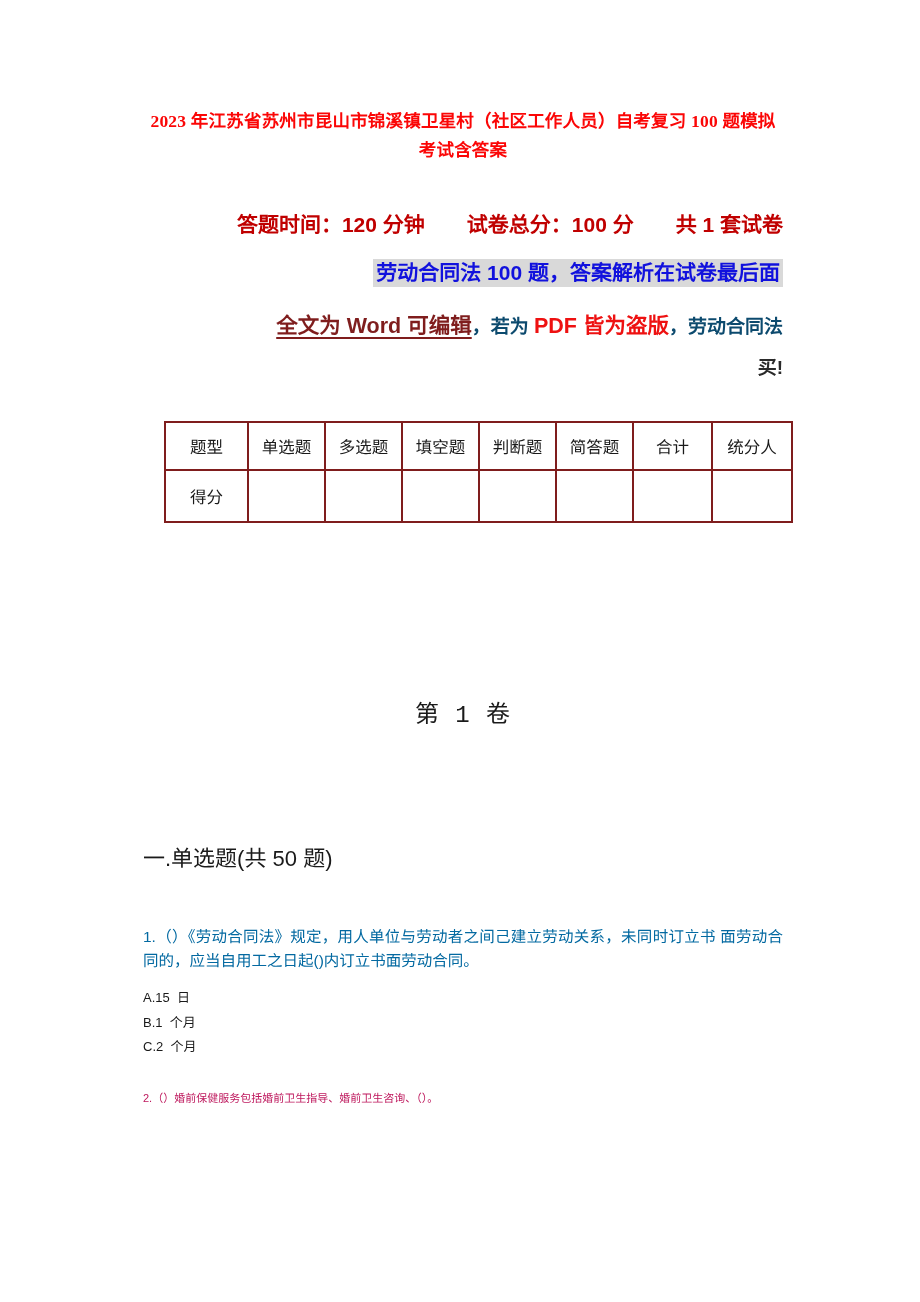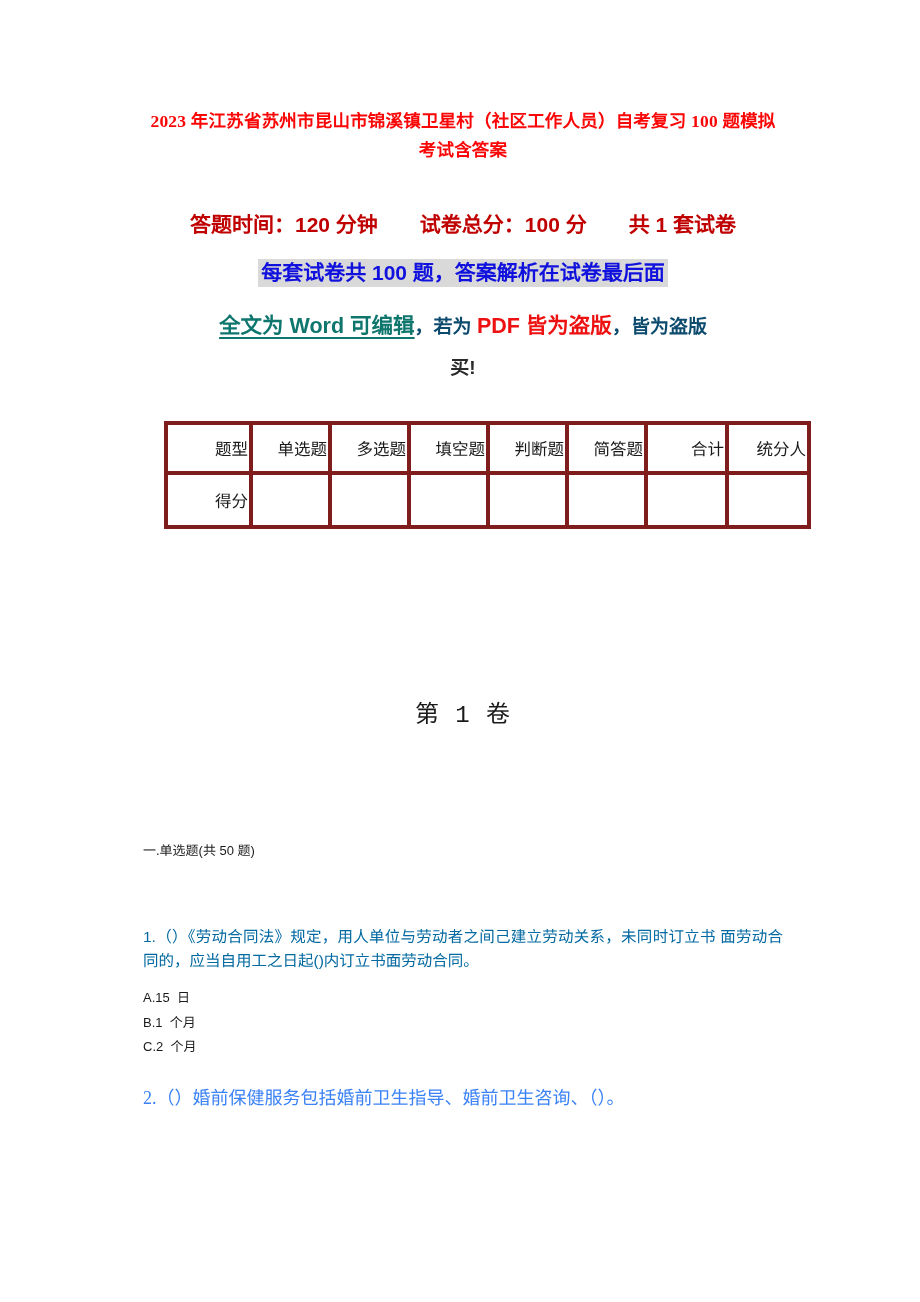"答题时间：120 分钟 试卷总分：100 分 共" .sub-block { text-align: center -> right }
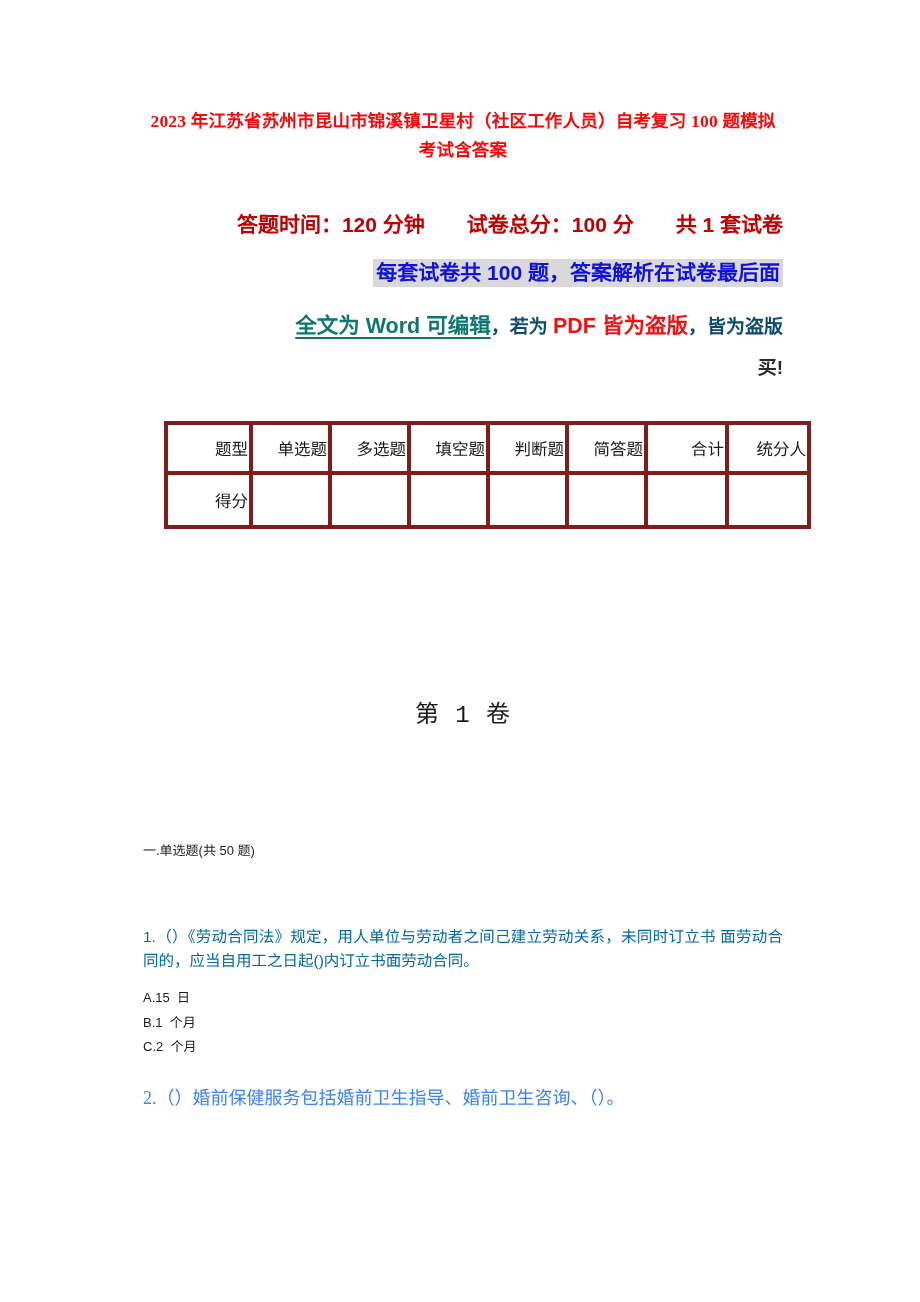"每套试卷共 100 题，" span { text: 每套试卷共 -> 劳动合同法 }
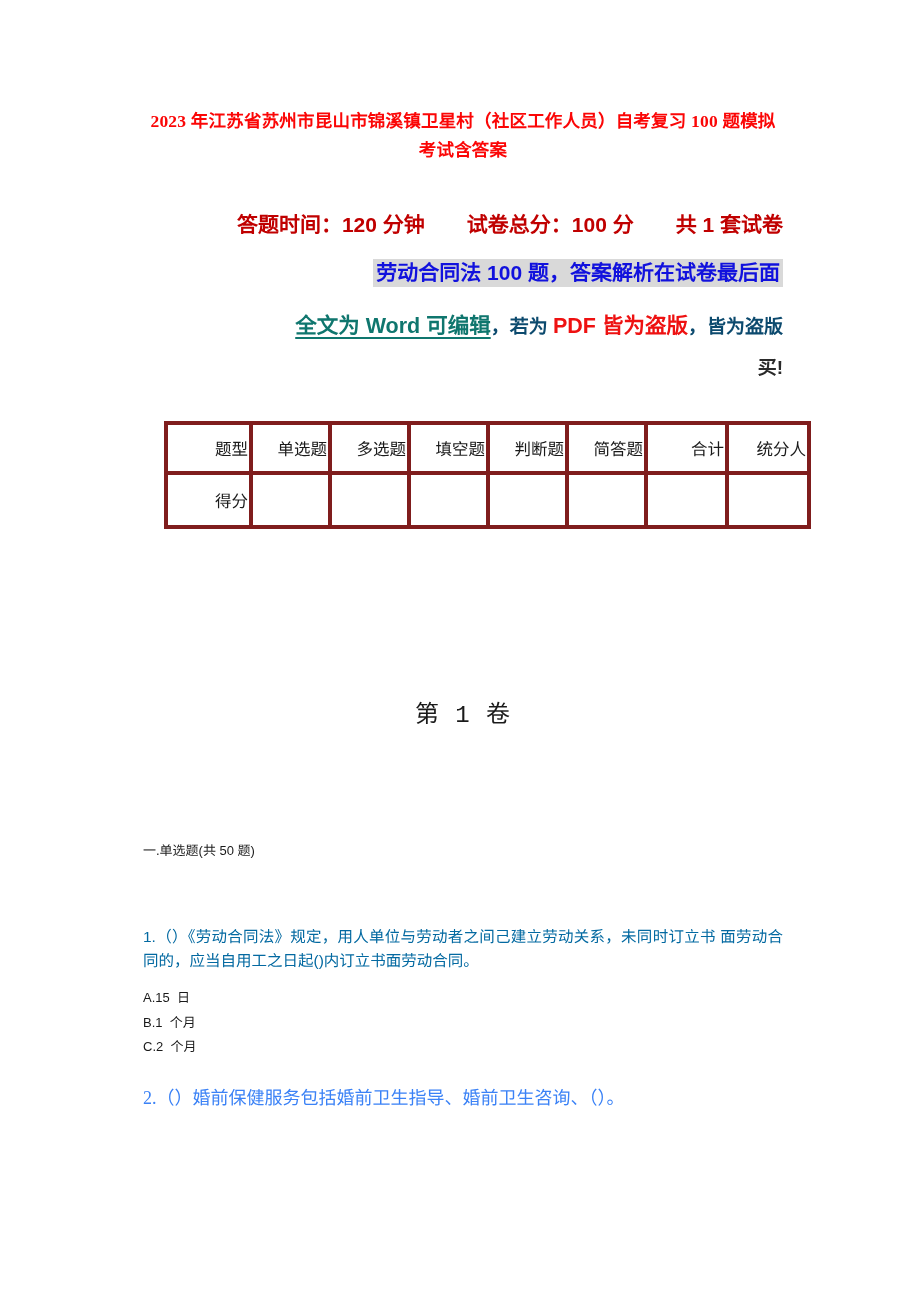"全文为 Word 可编辑" .sub-line-3 .word-red { color: #0f766e -> #7f1d1d }
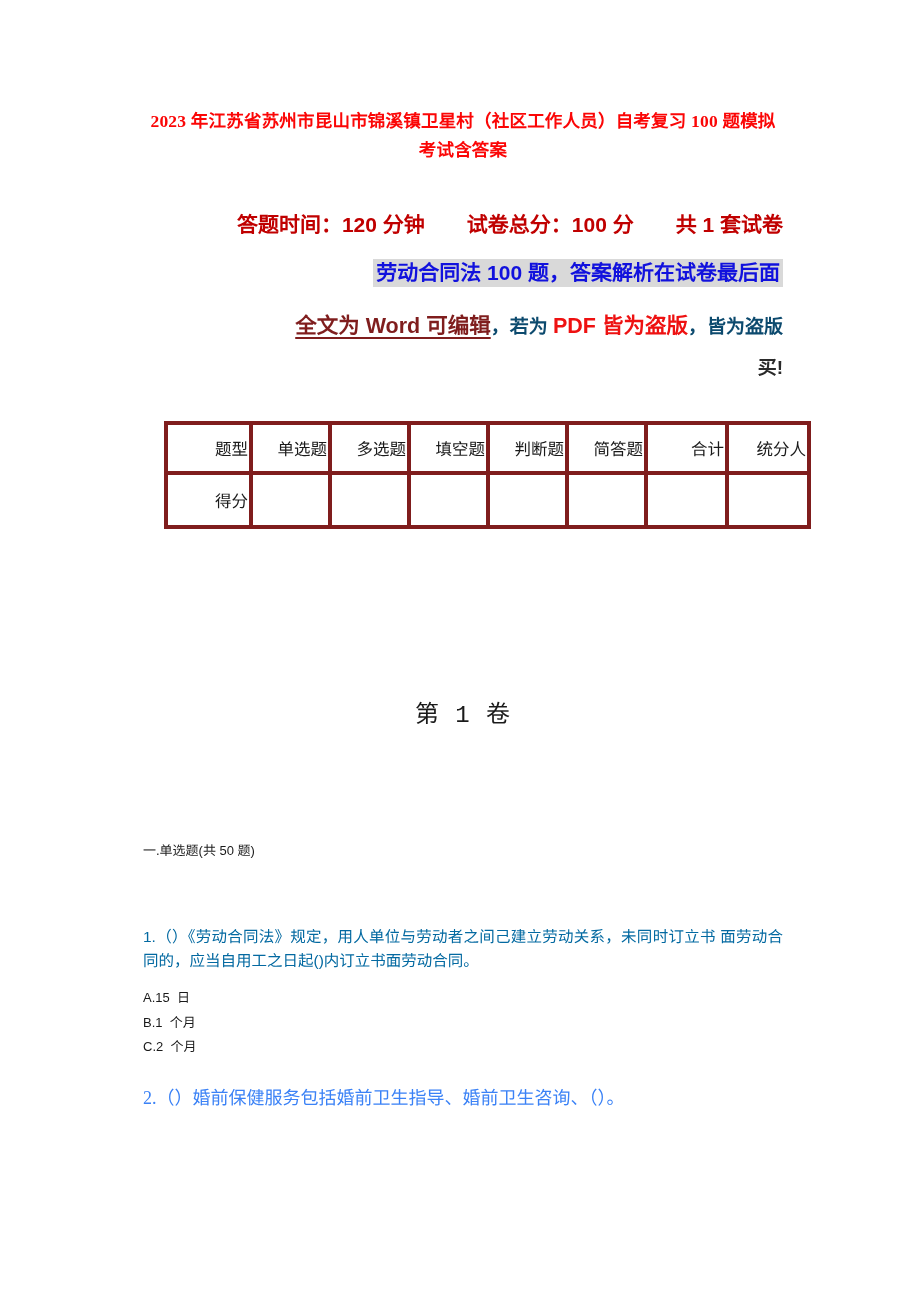"，皆为盗版" span.dark { text: 皆为盗版 -> 劳动合同法 }
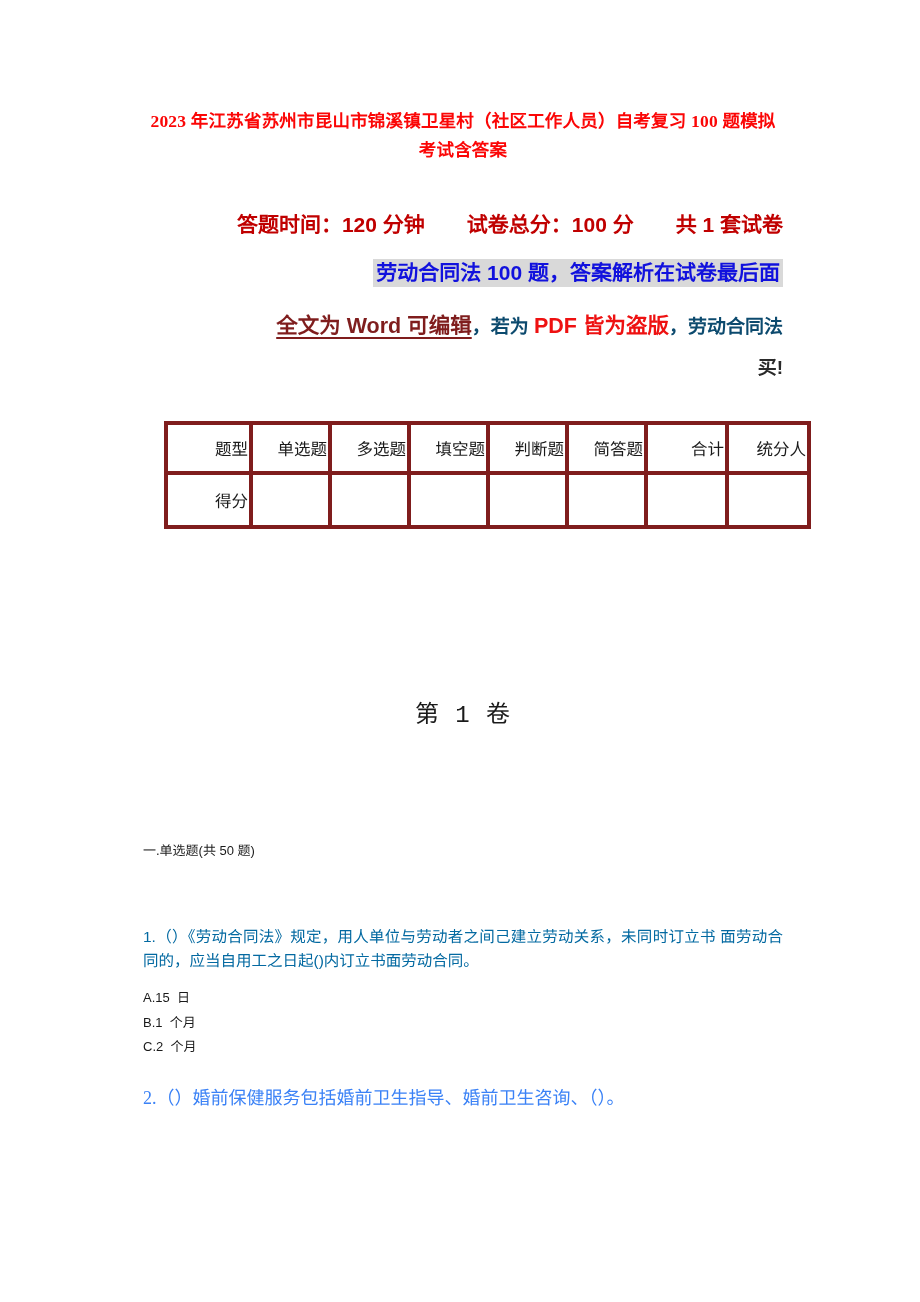"题型" table.score-table td { border: 4px solid #7f1d1d -> 2px solid #7f1d1d; text-align: right -> center }
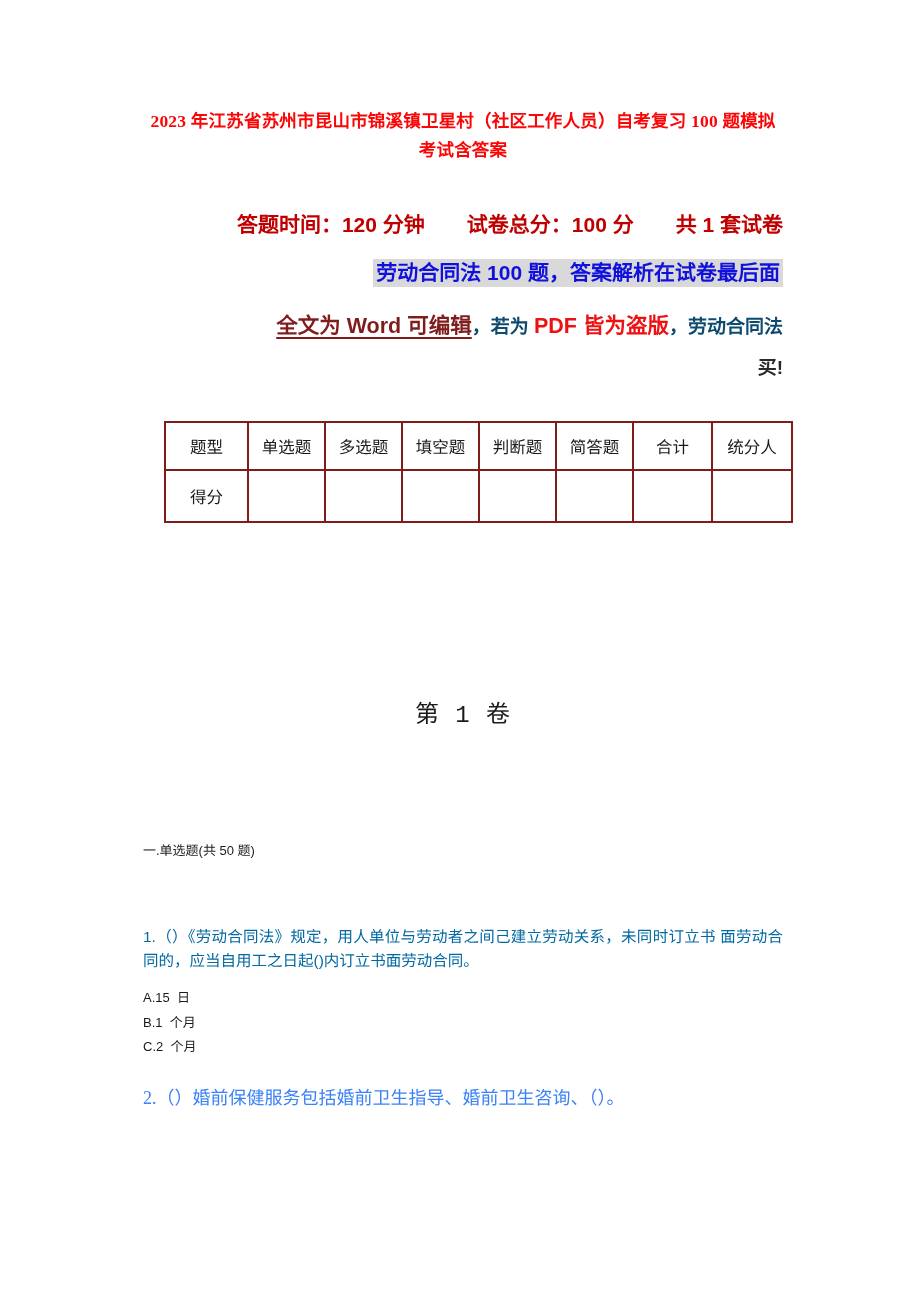"一.单选题(共 50 题)" .section-heading { font-size: 13px -> 22px }
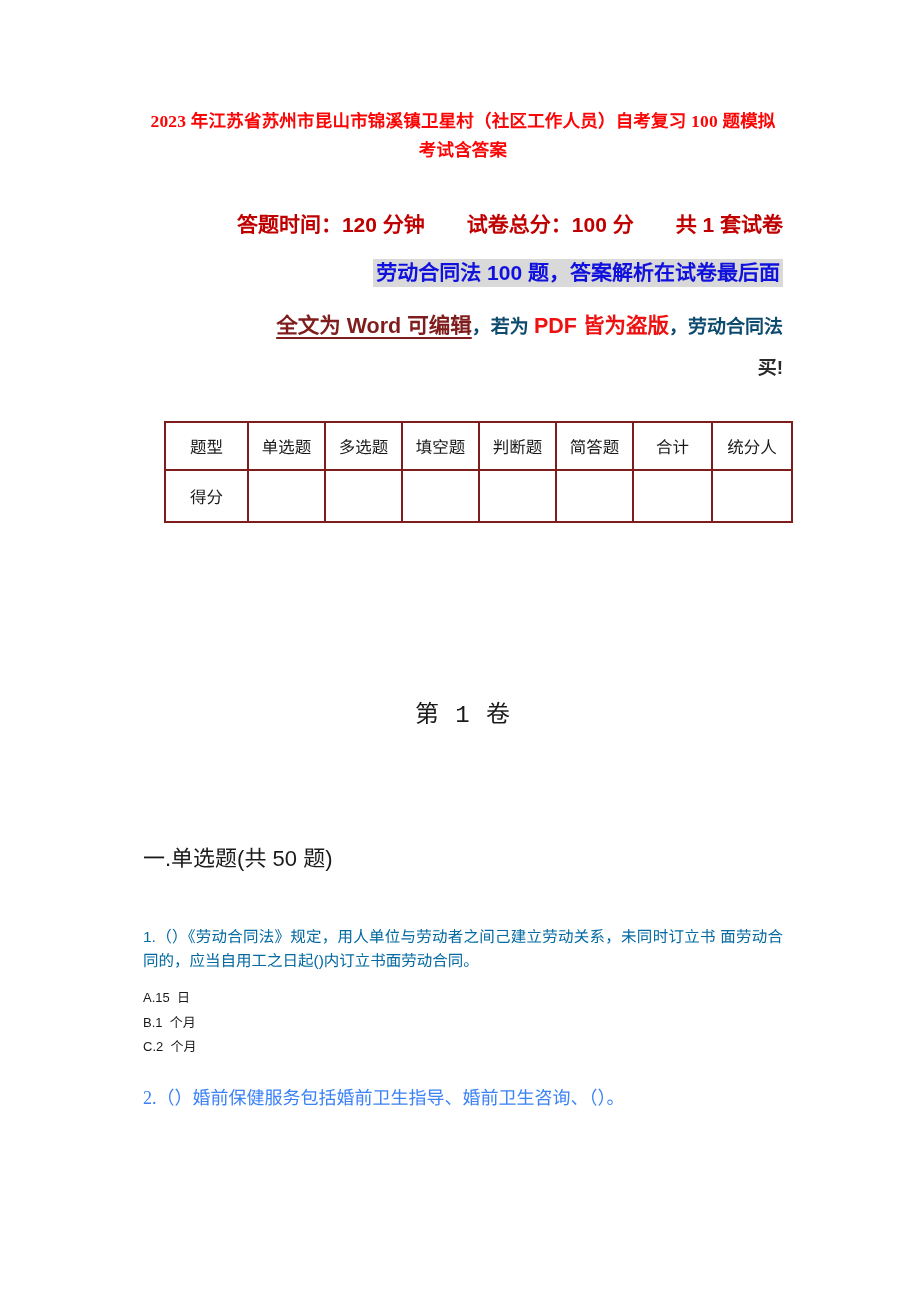"2.（）婚前保健服务包括婚前卫生指导、婚前卫生咨询、（）。" .q2 { color: #3b82f6 -> #be185d; font-family: Liberation Serif, serif -> Liberation Sans, sans-serif; font-size: 18px -> 11px }
